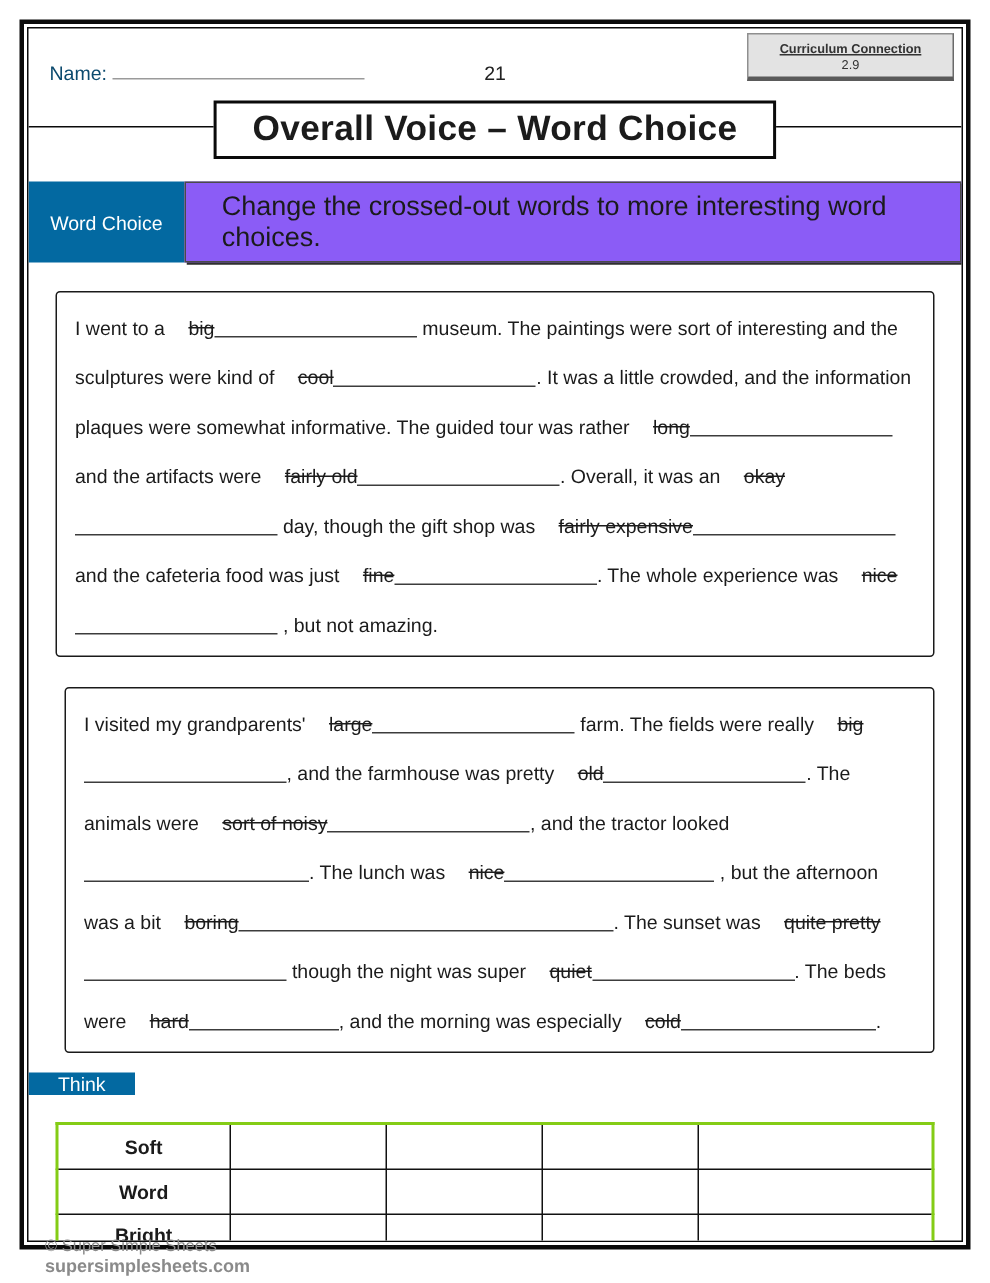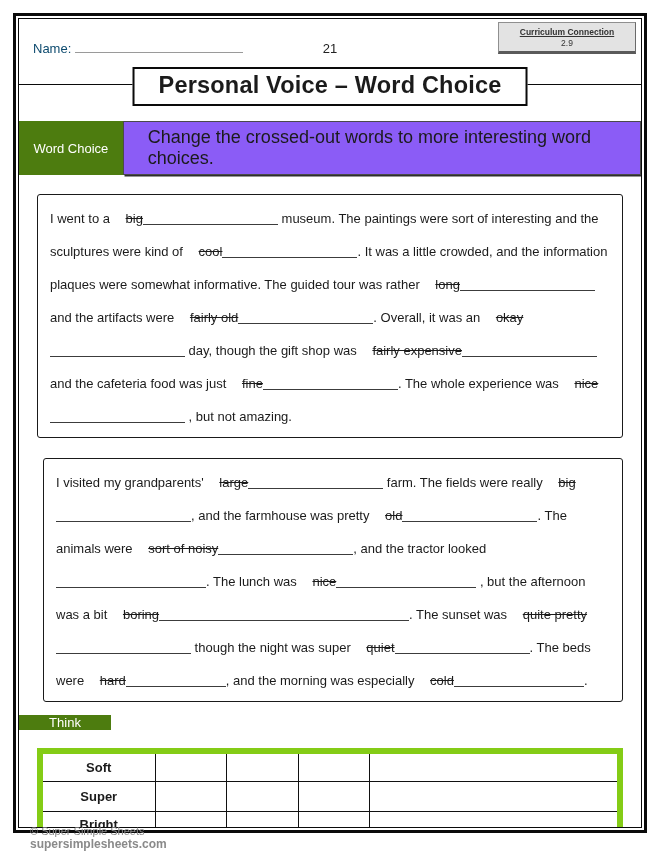"Personal Voice – Word Choice" div.title-box { text: Personal -> Overall }
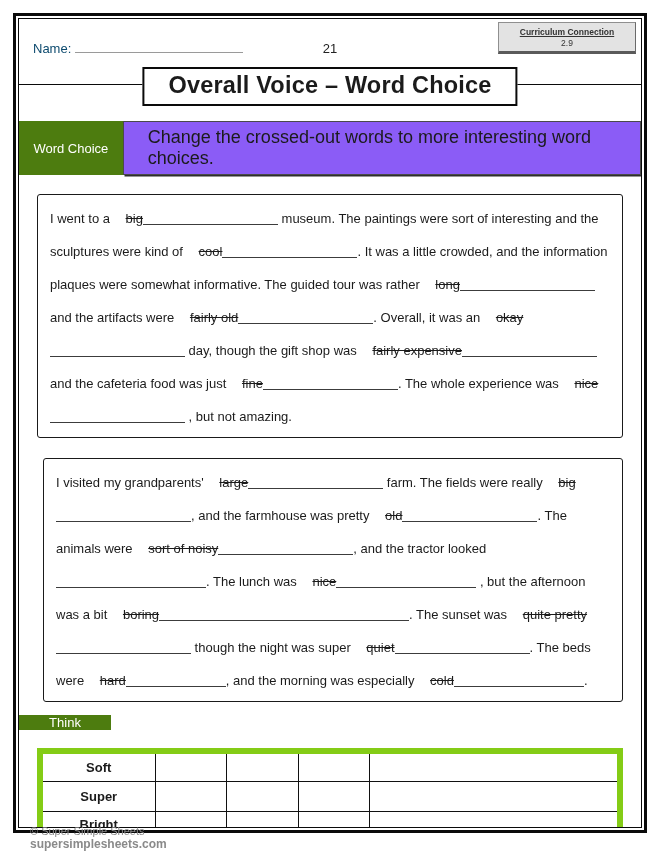"Word Choice" .tab-black { background: #4d7c0f -> #0369a1 }
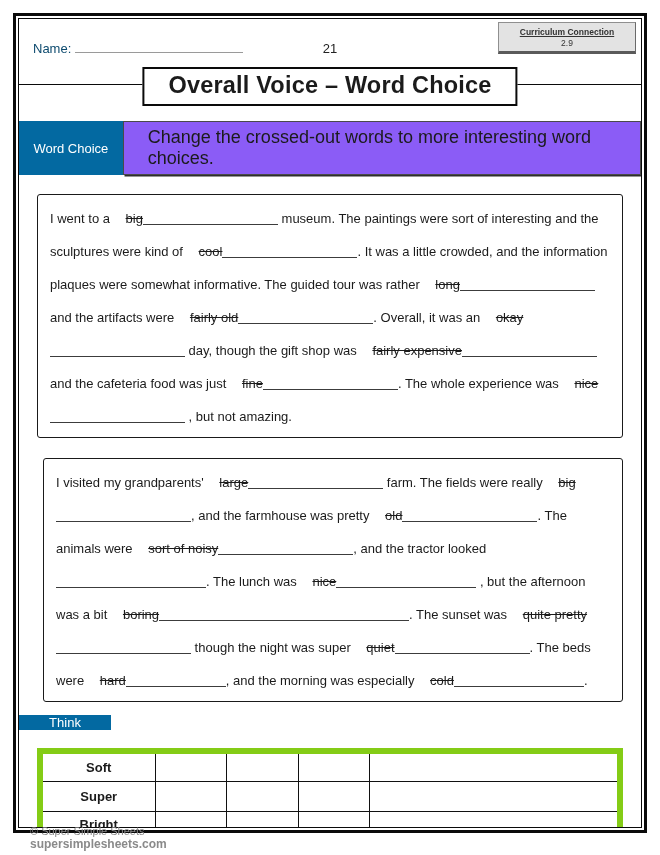"Think" .tab-black.th { width: 92px -> 71px }
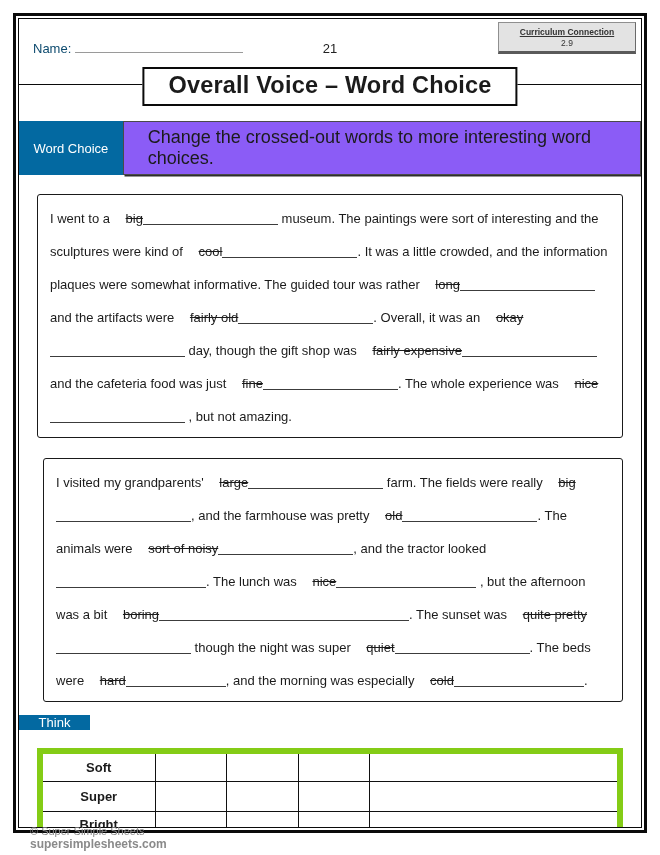"Soft" table.syn { border: 6px solid #84cc16 -> 2px solid #84cc16 }
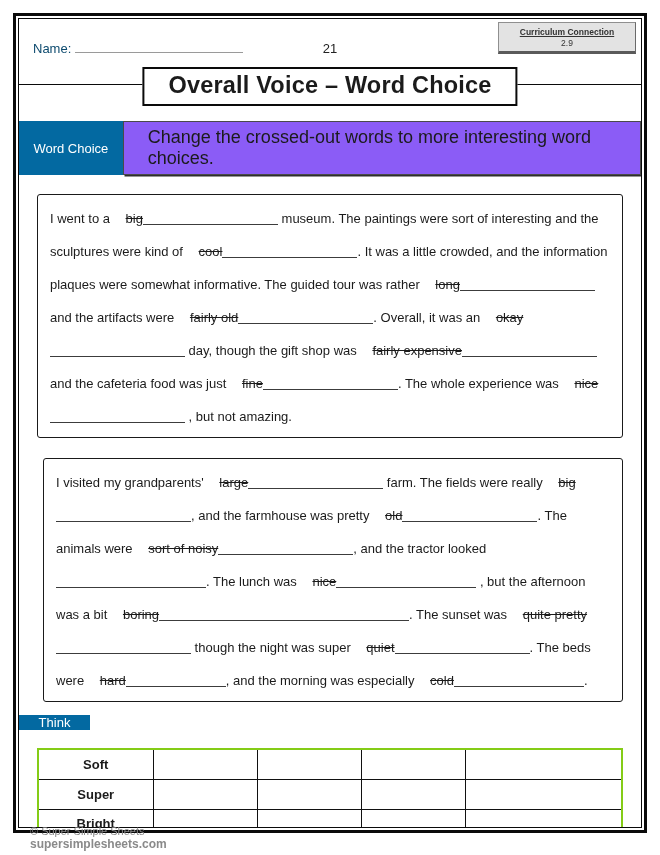"Super" td.word-cell { text: Super -> Word }
